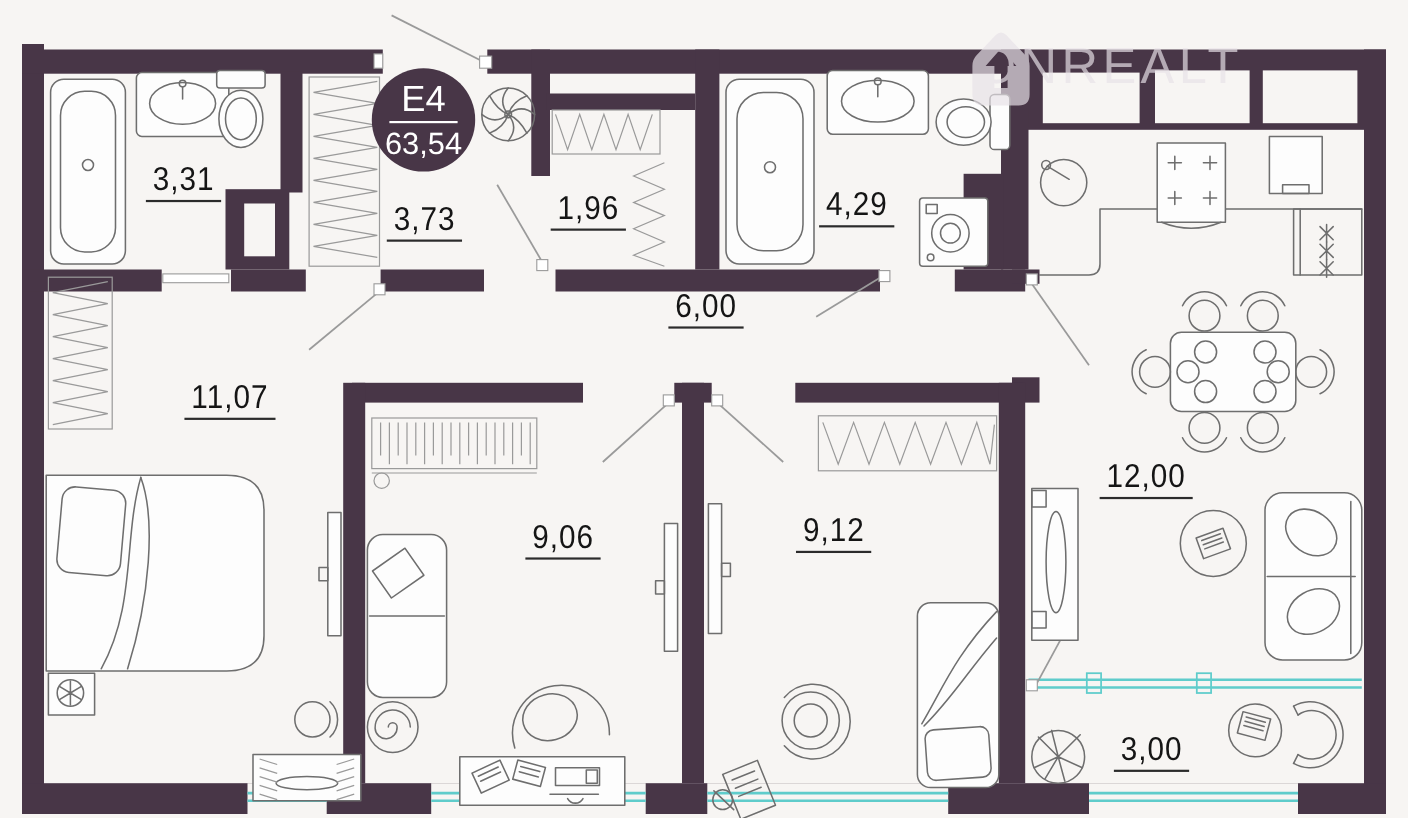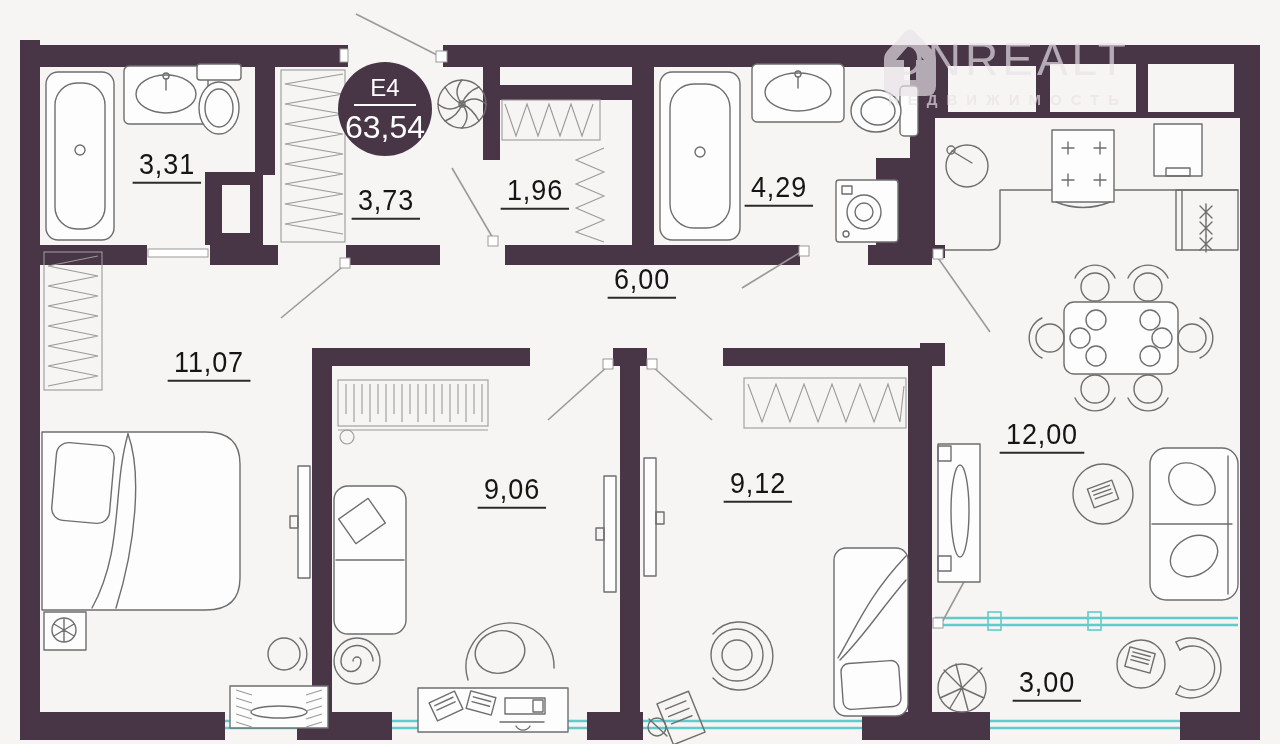"Е4" .badge .unit { font-size: 24px -> 33px }
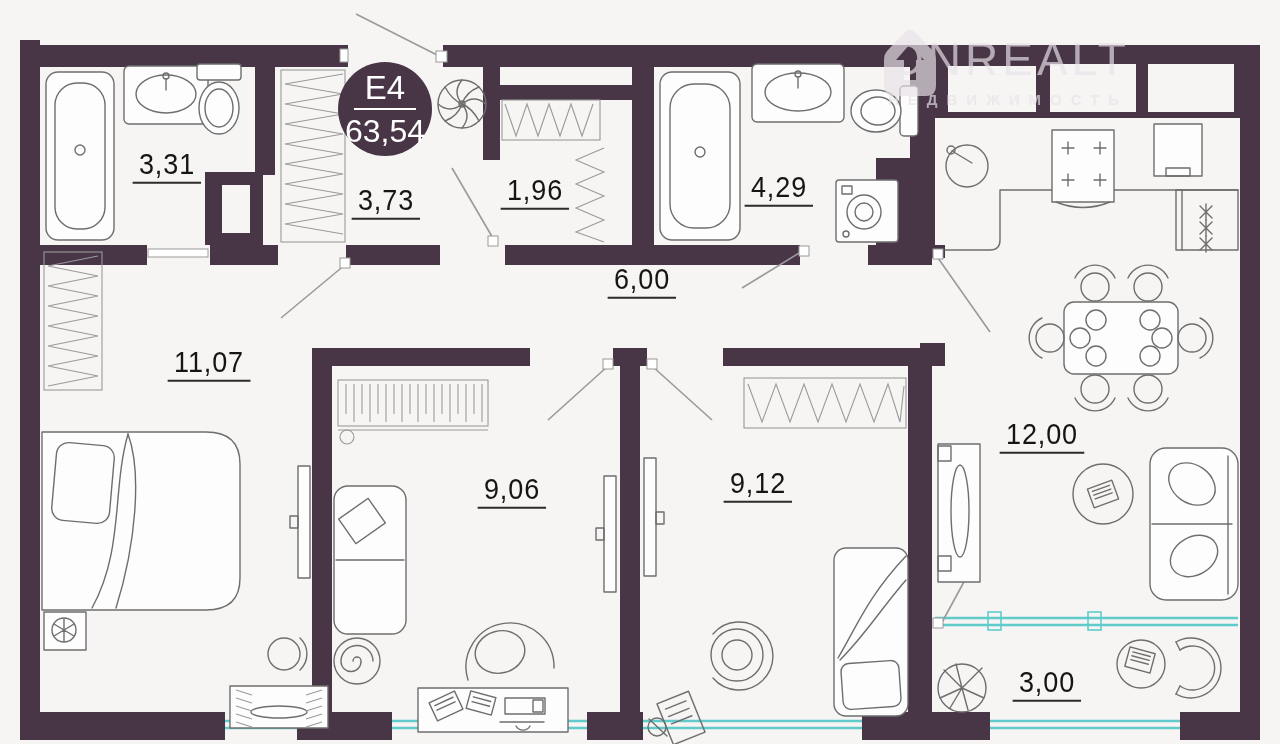"НЕДВИЖИМОСТЬ" span.tagline { html: <span>НЕДВИЖИМОСТЬ</span> -> none }
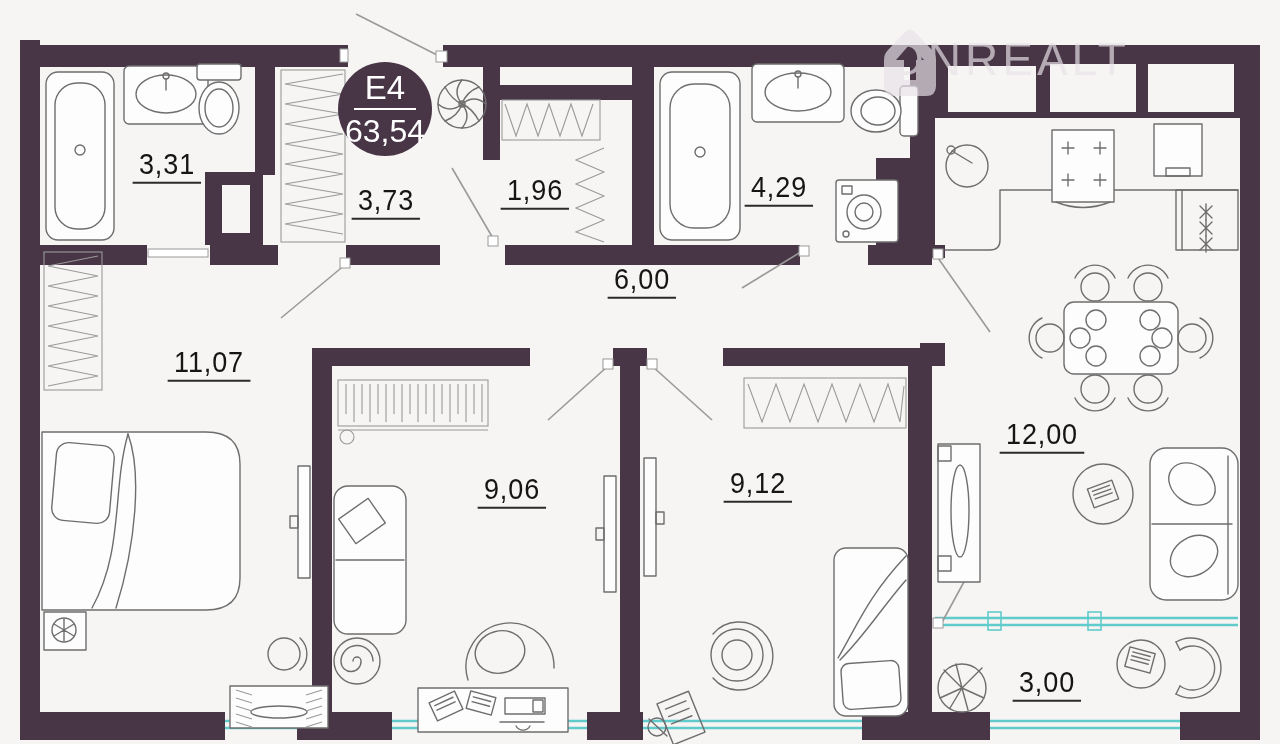"63,54" .badge .area { font-size: 32px -> 28px }
